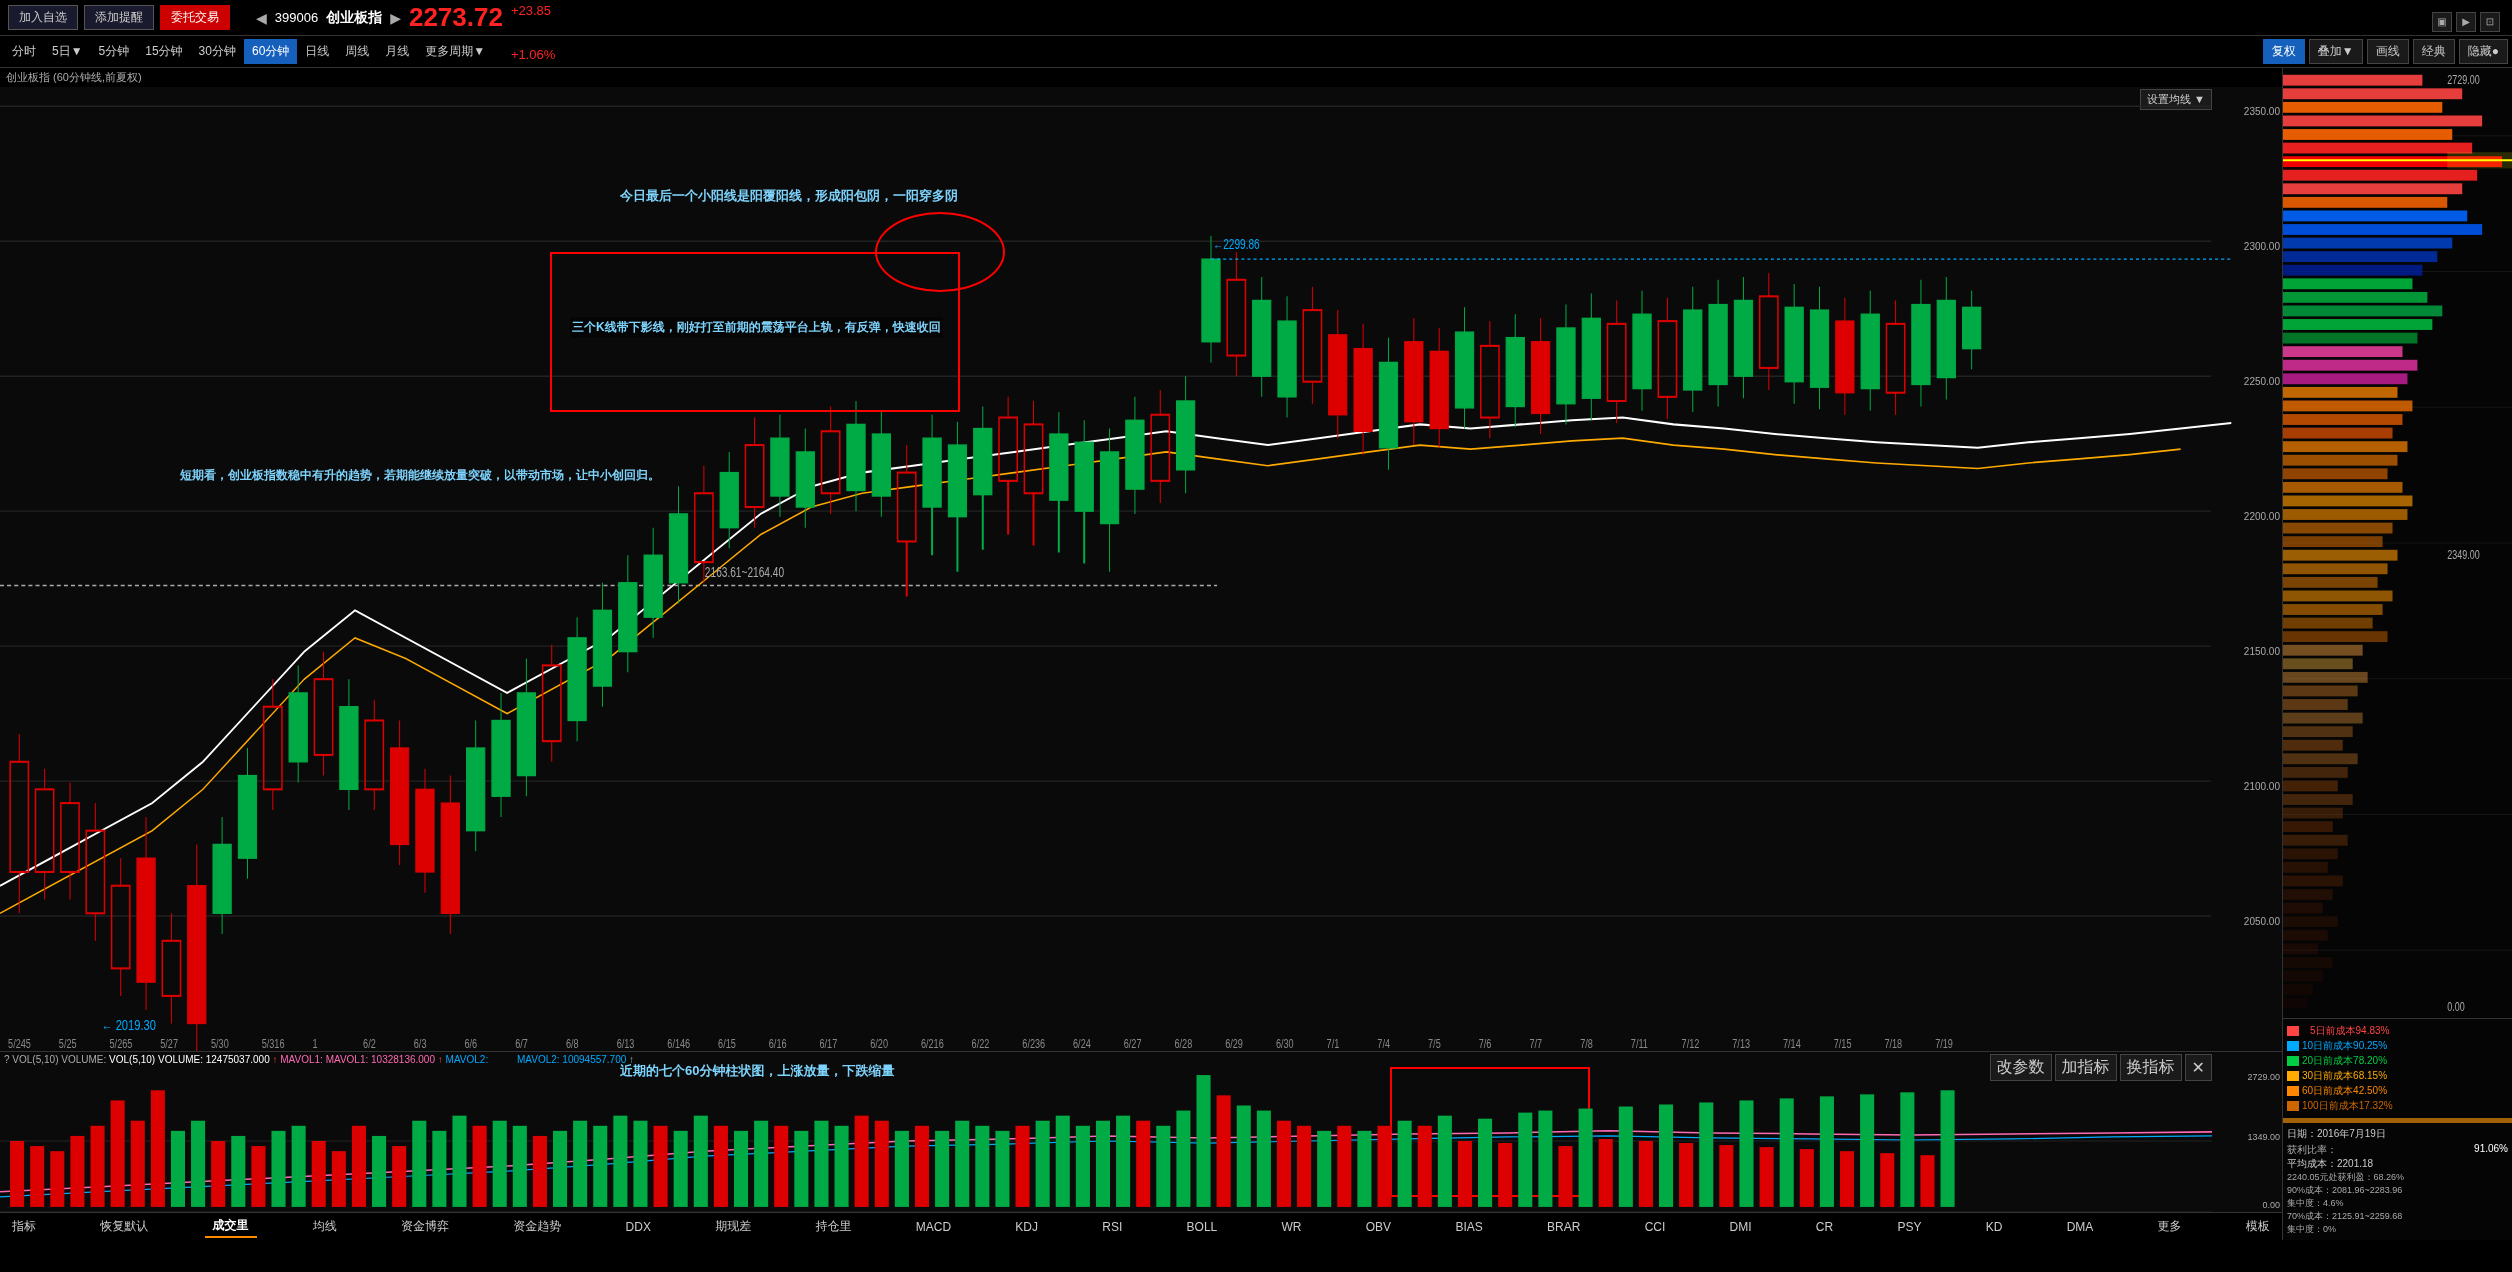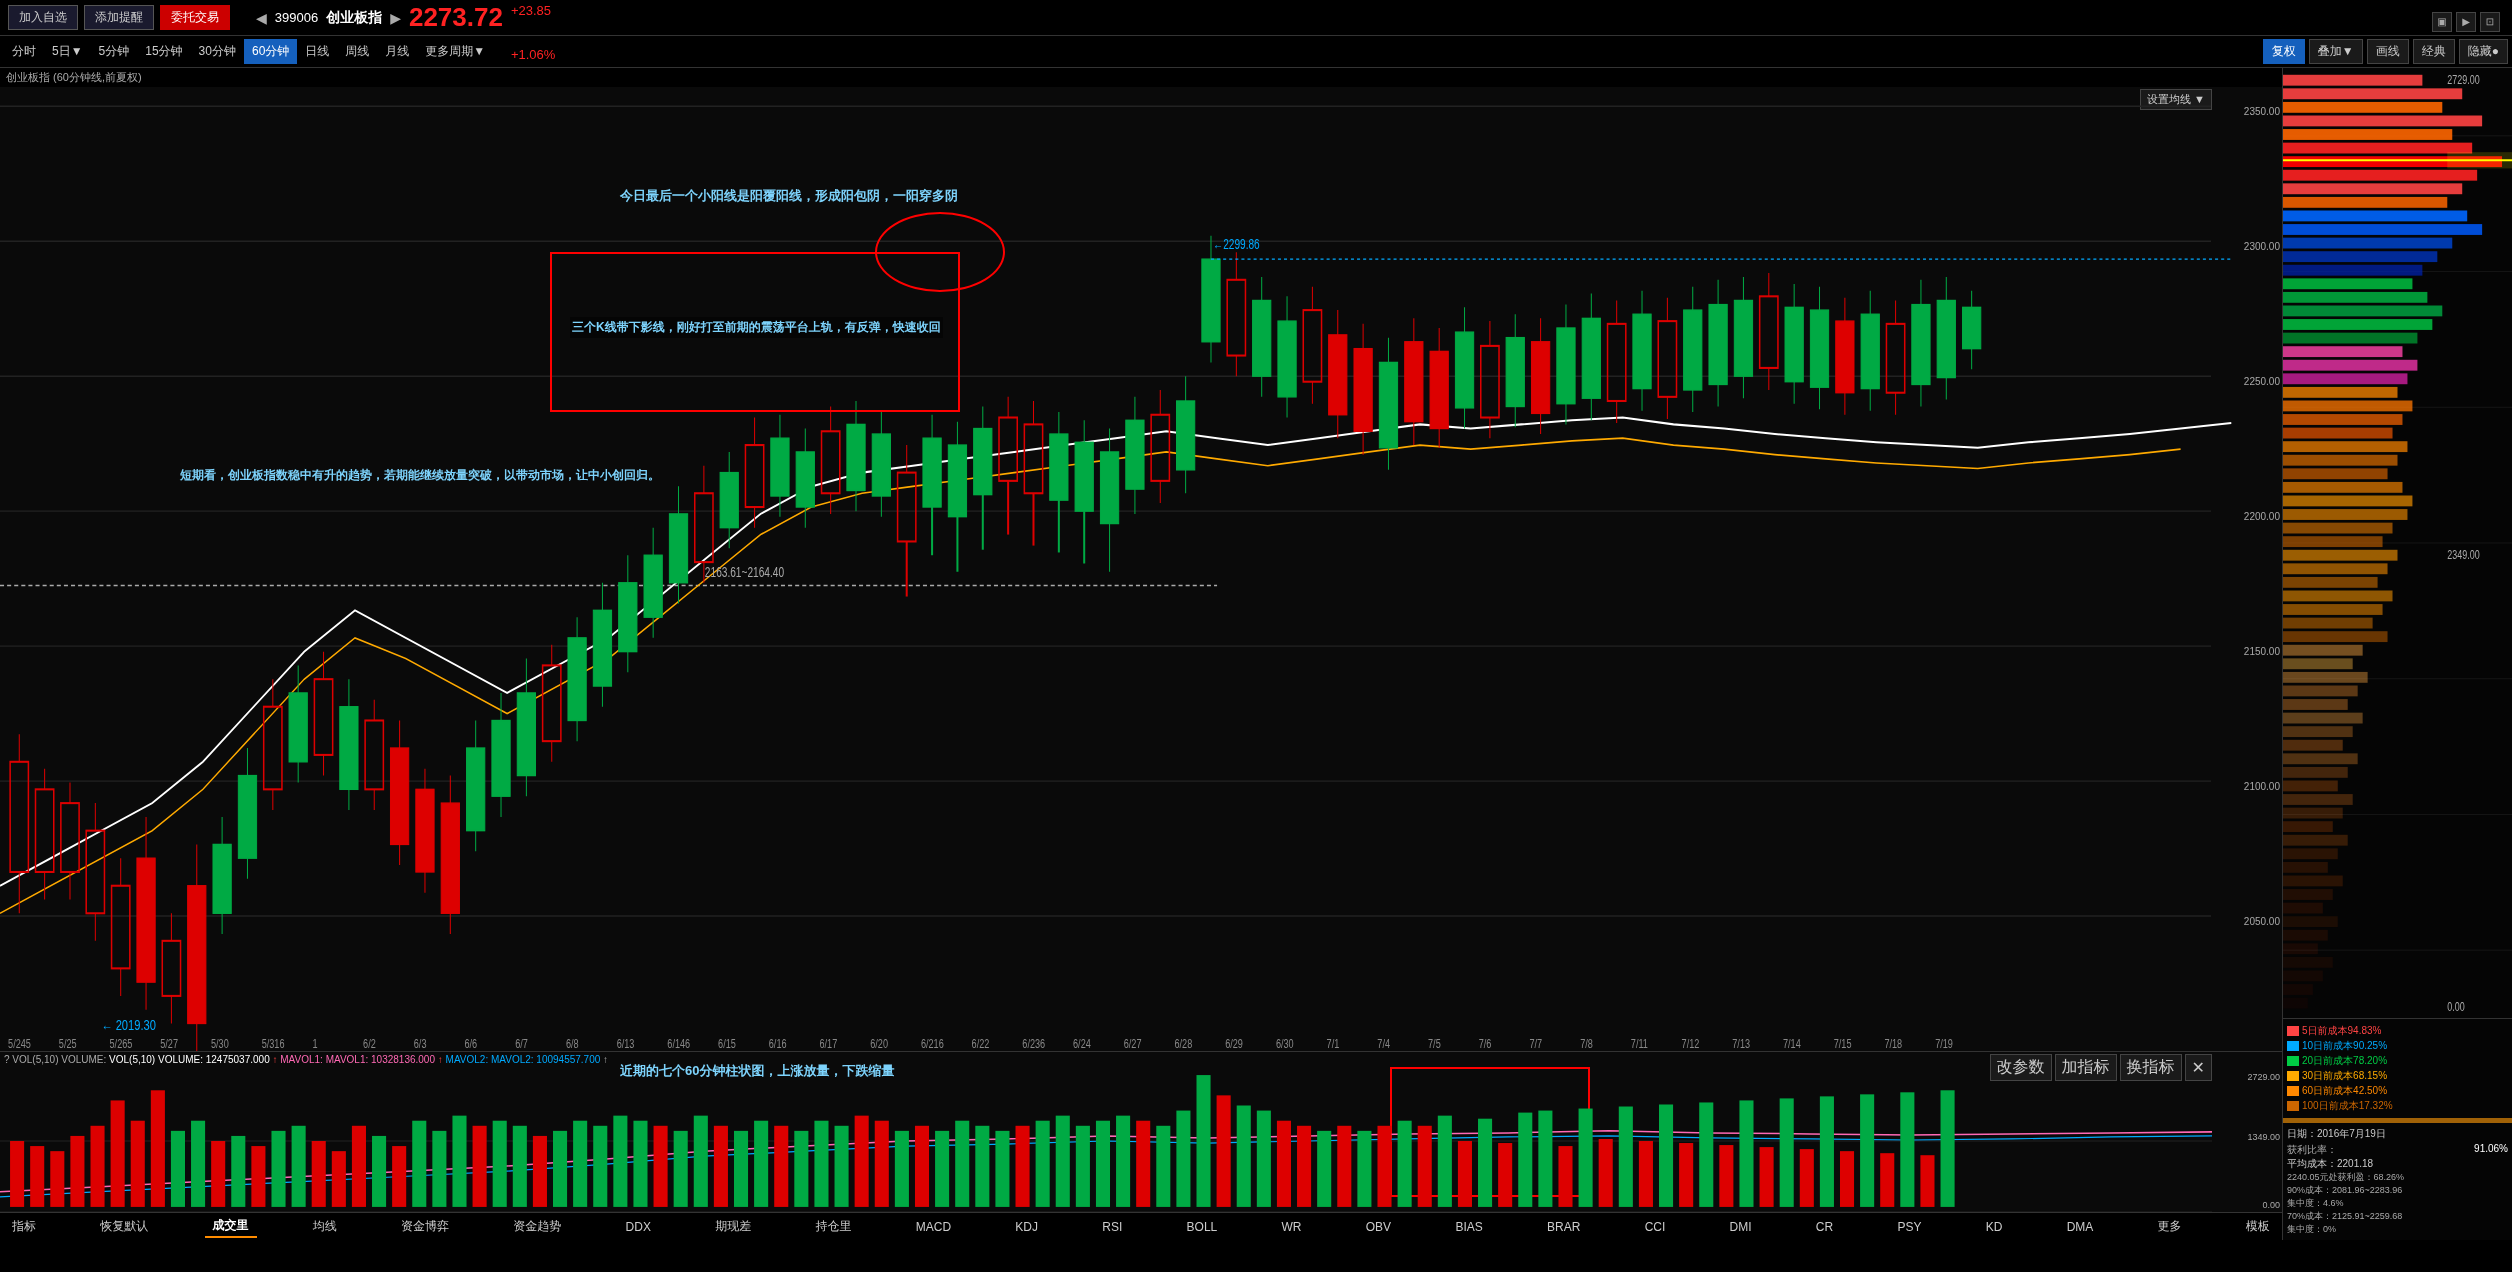"5日前成本94.83%" div { gap: 3px -> 11px }
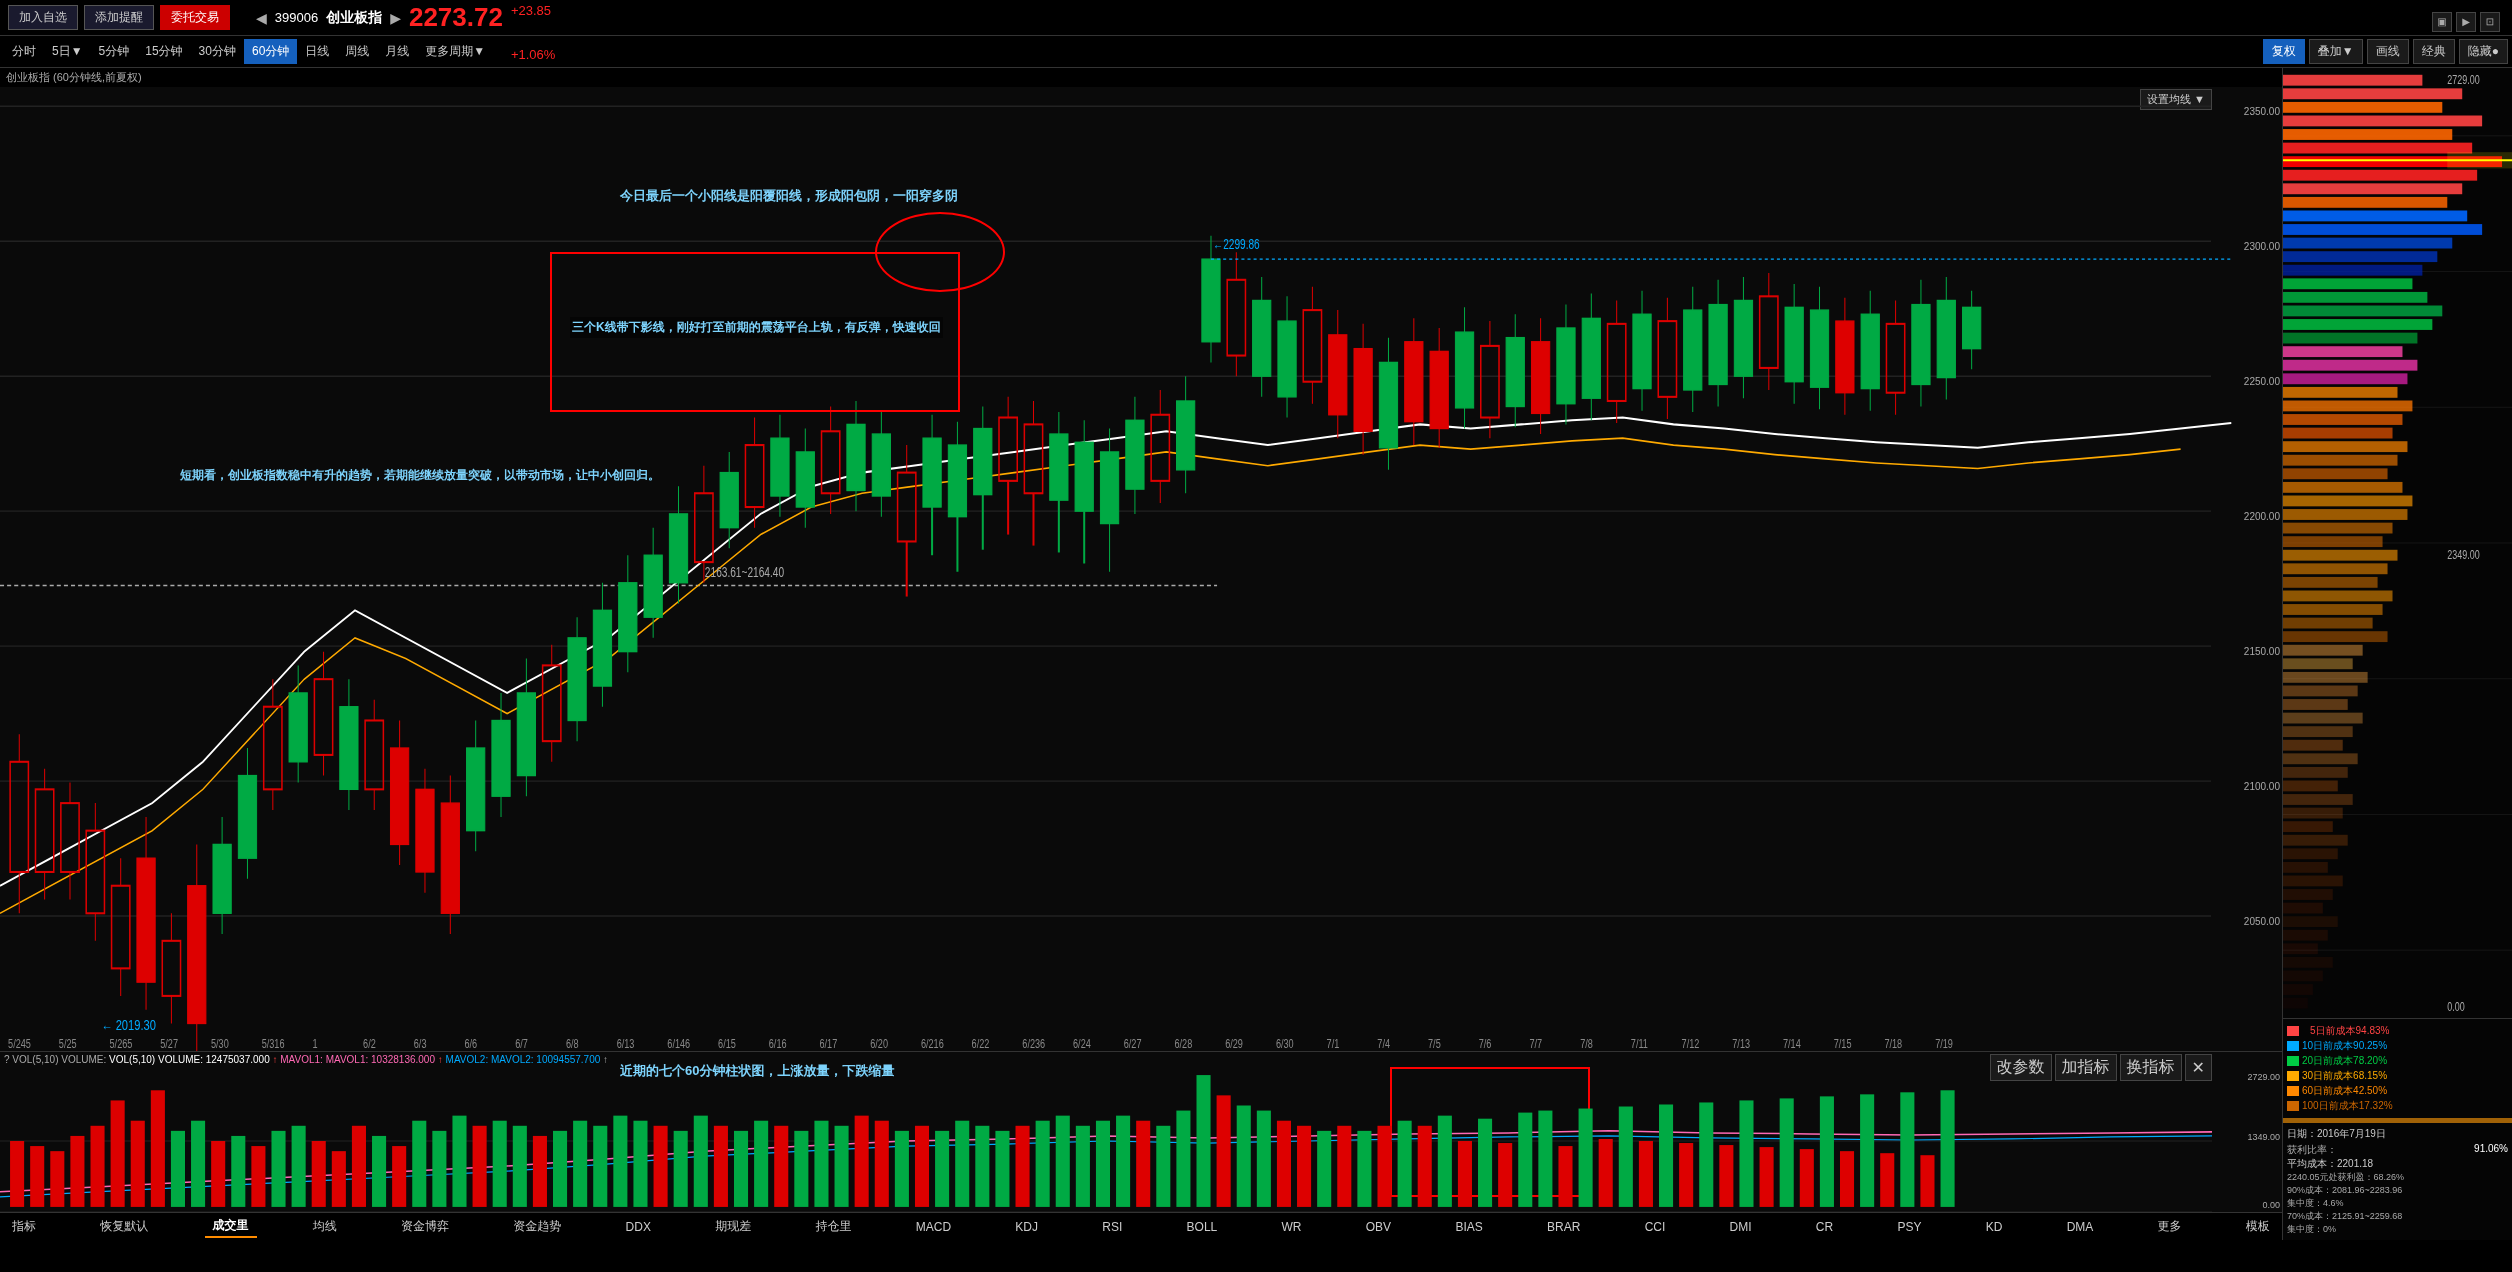"MAVOL2: 10094557.700" span { margin-left: none -> 26px }
